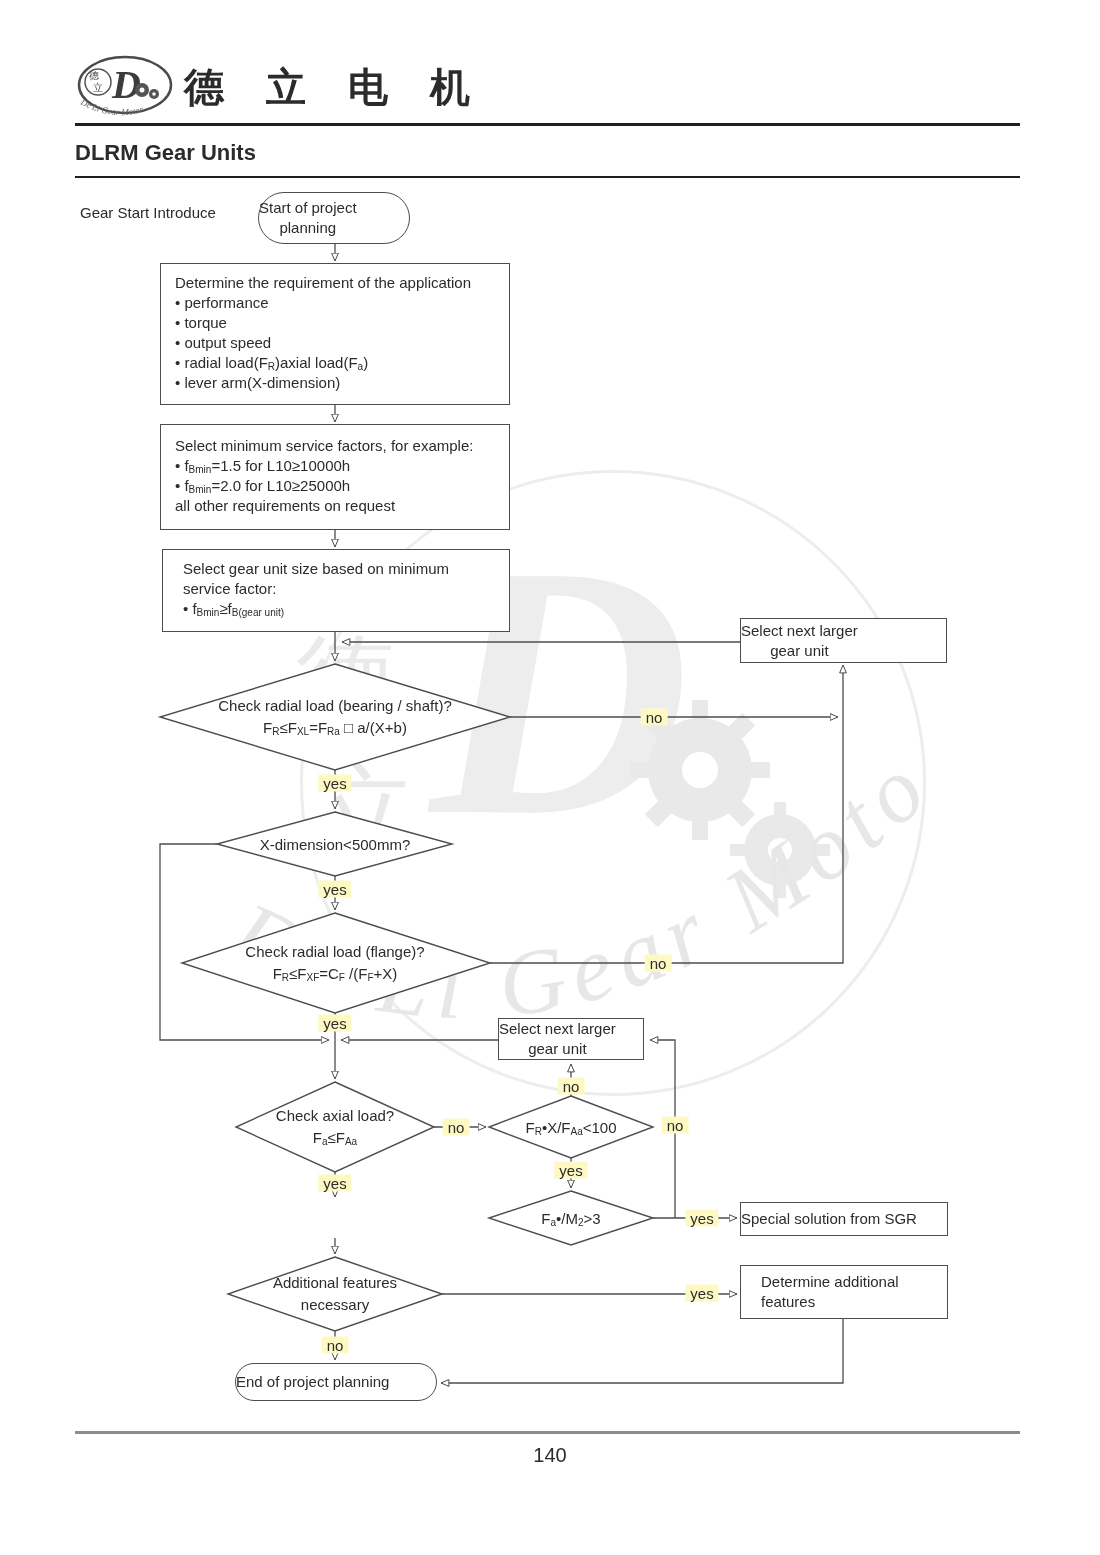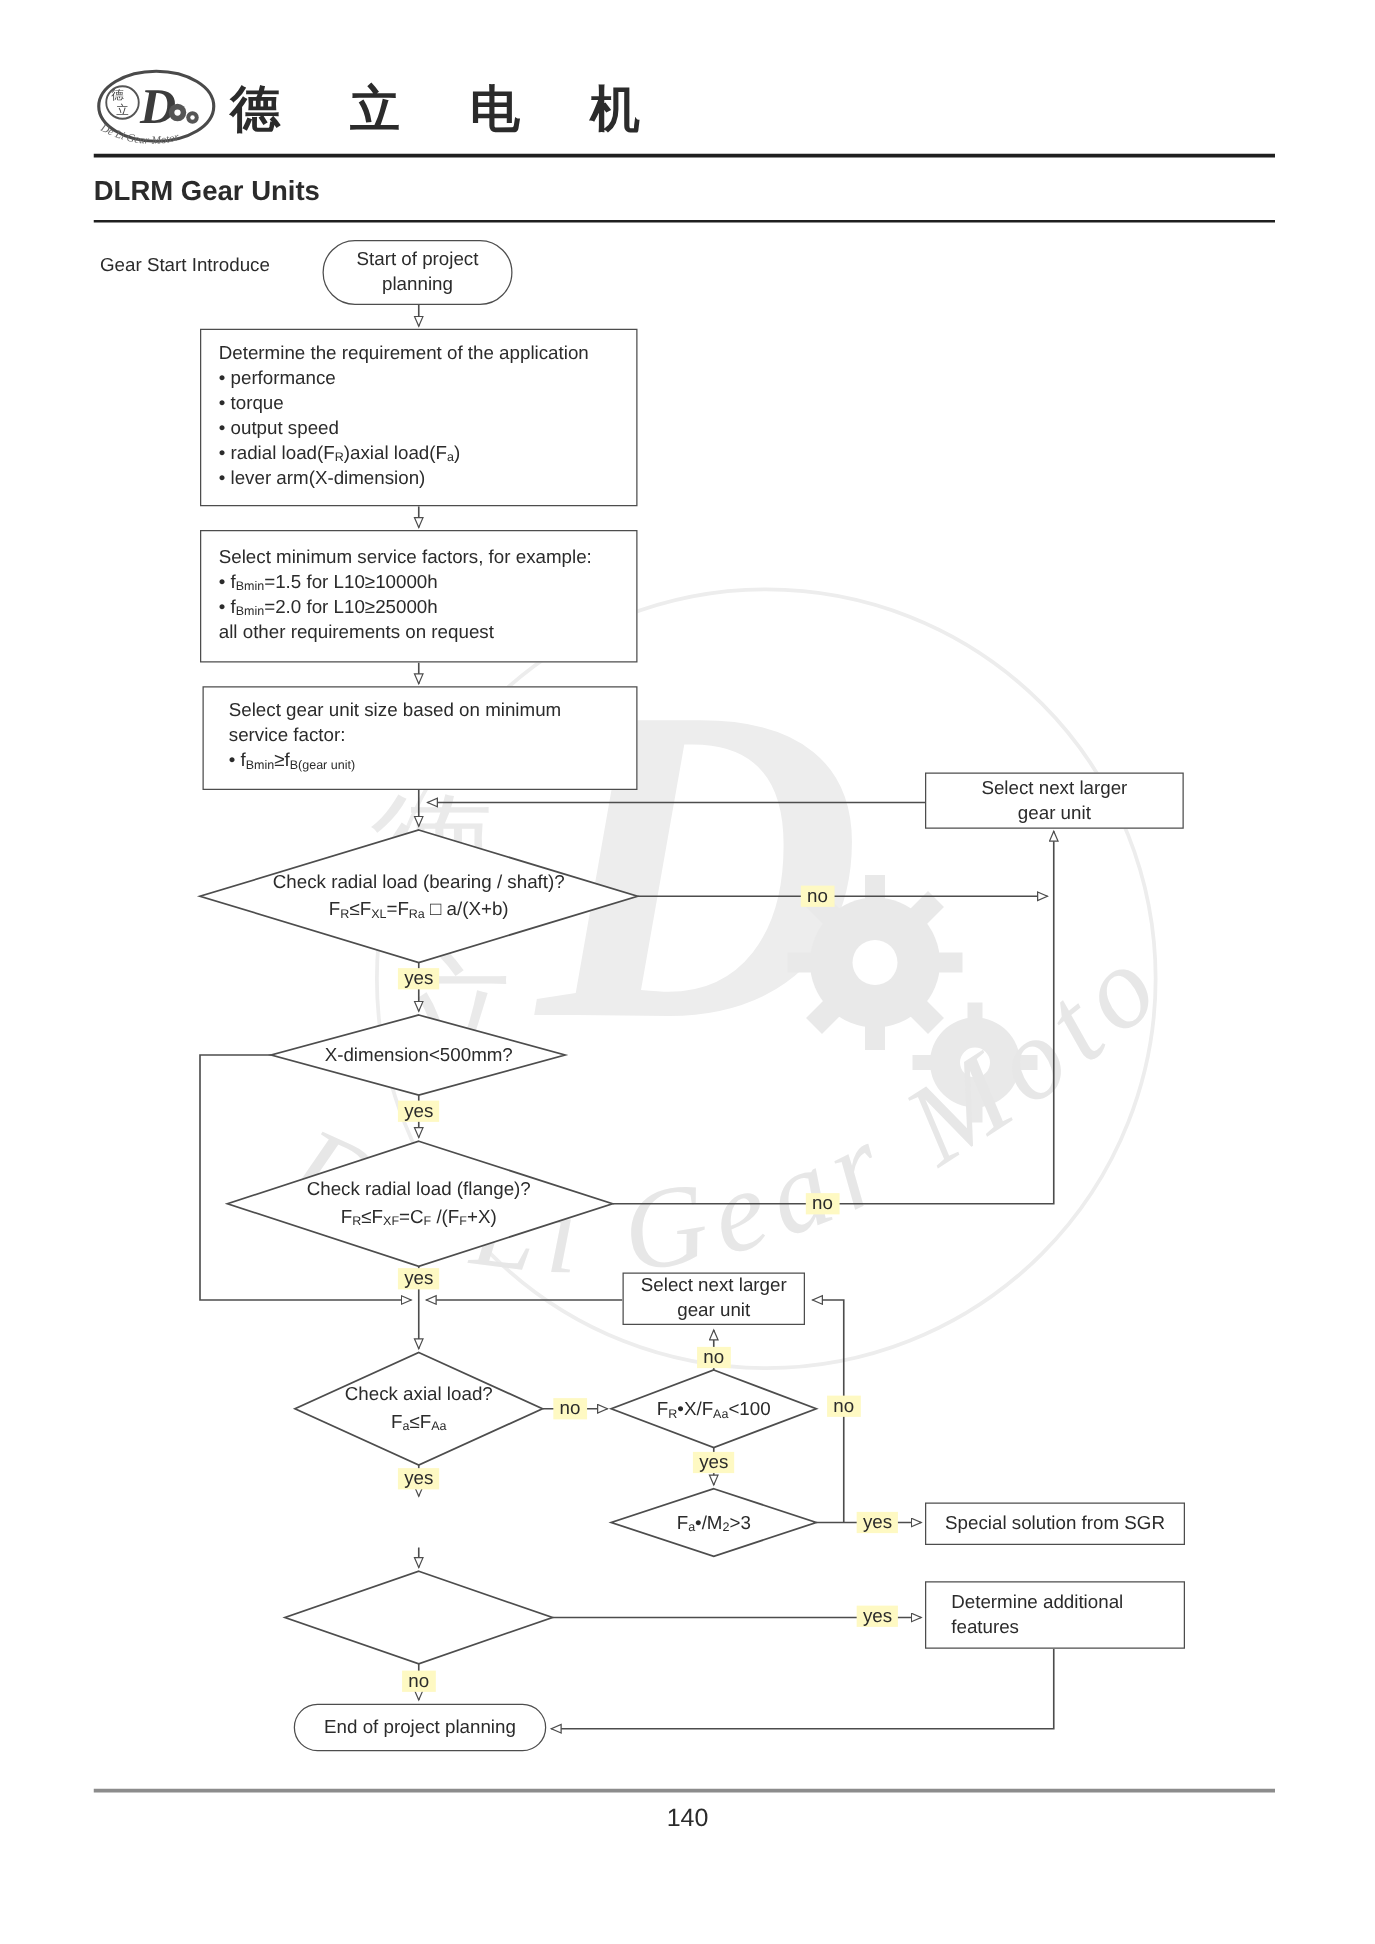"德 立 电 机" #brand { font-family: Liberation Mono, monospace -> Liberation Serif, serif }
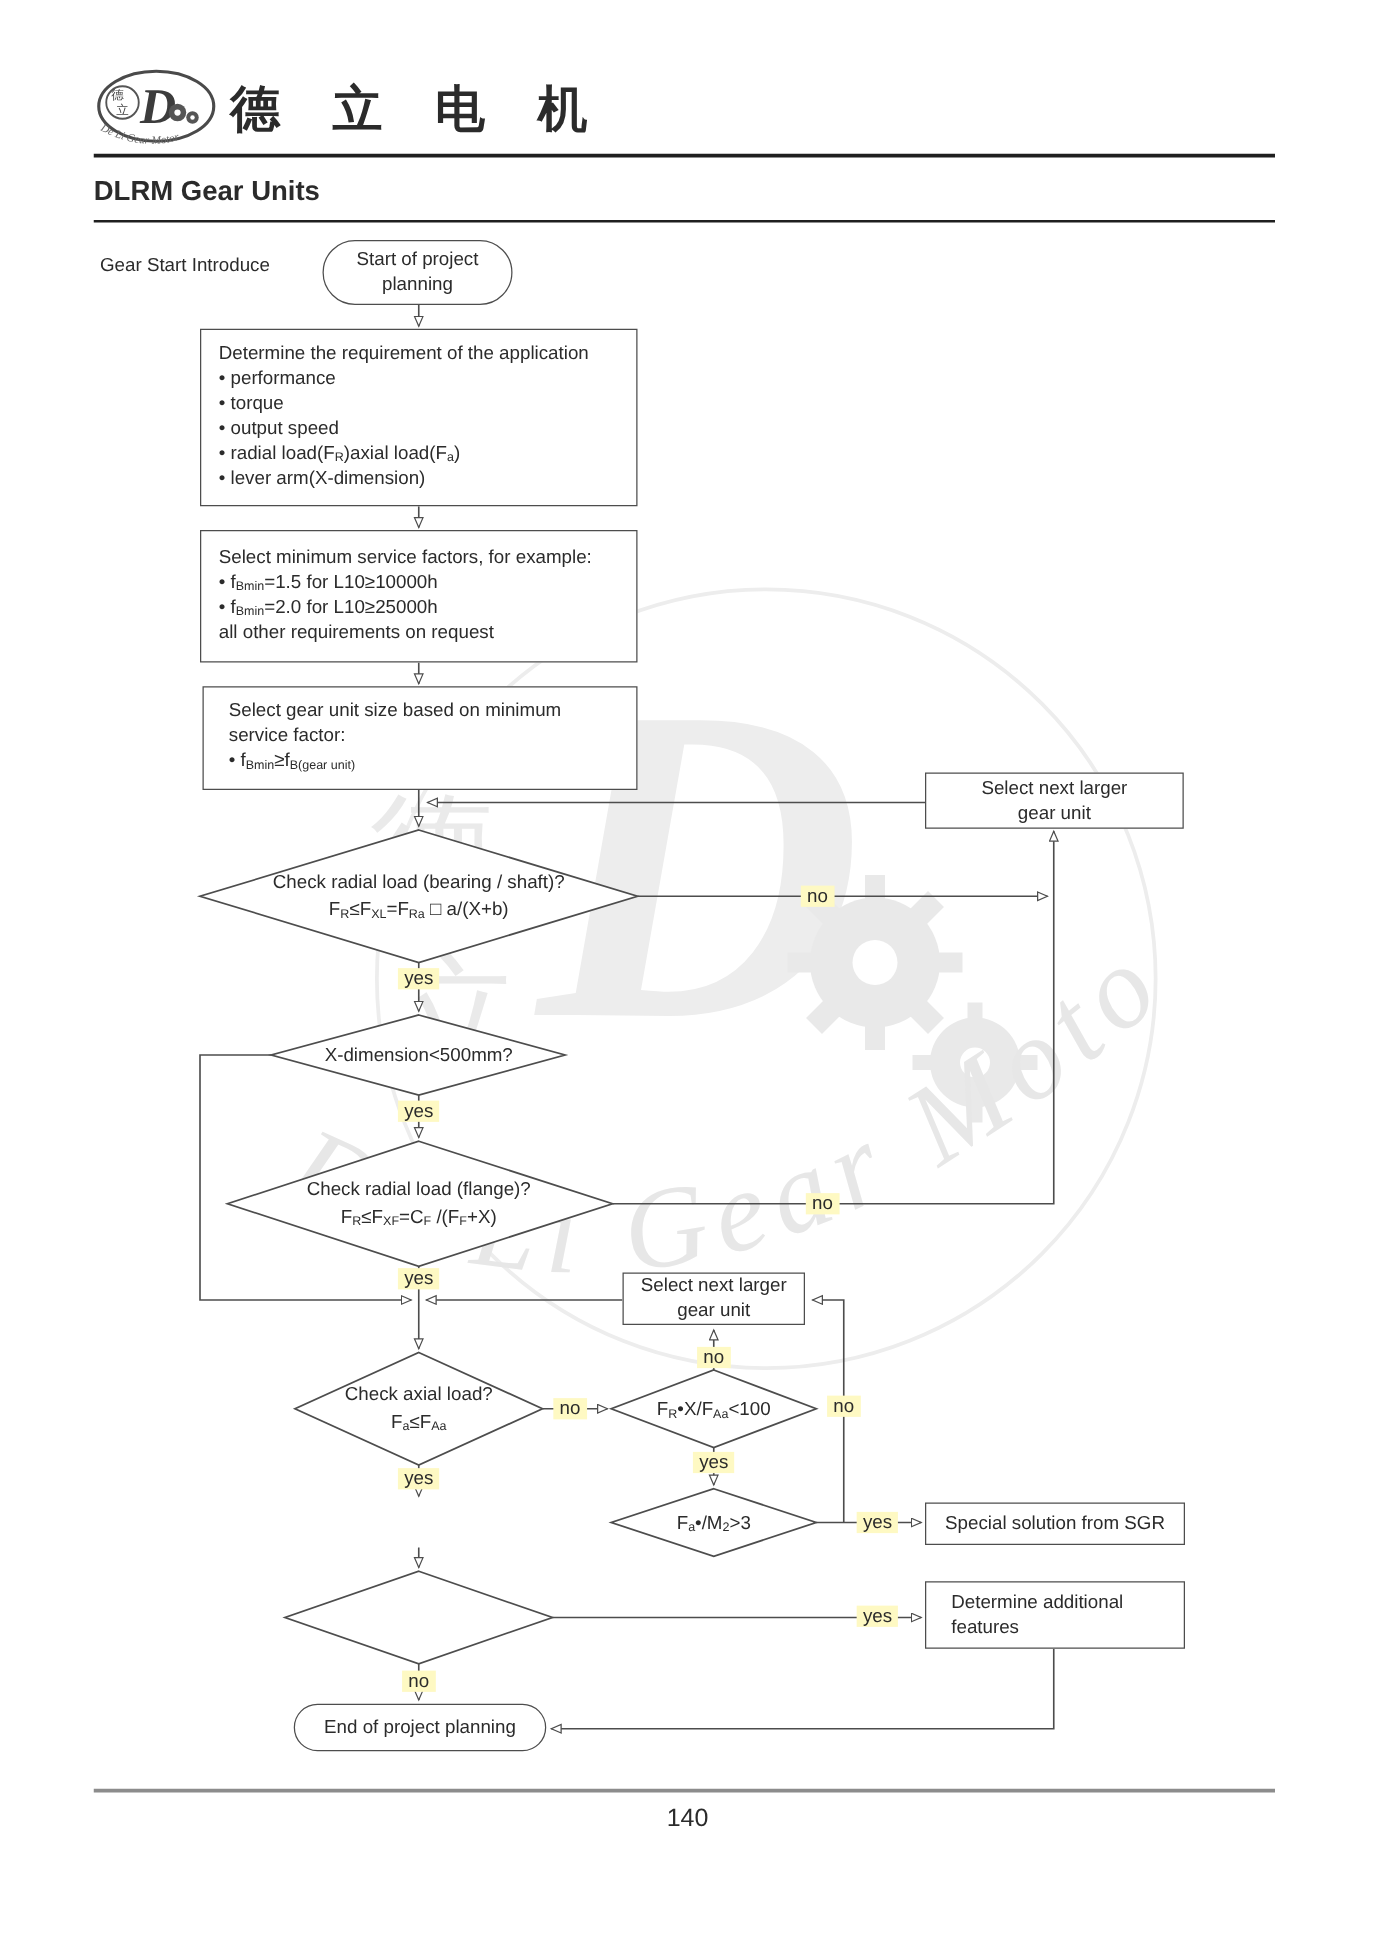"Start of project" .node.center { justify-content: center -> none }
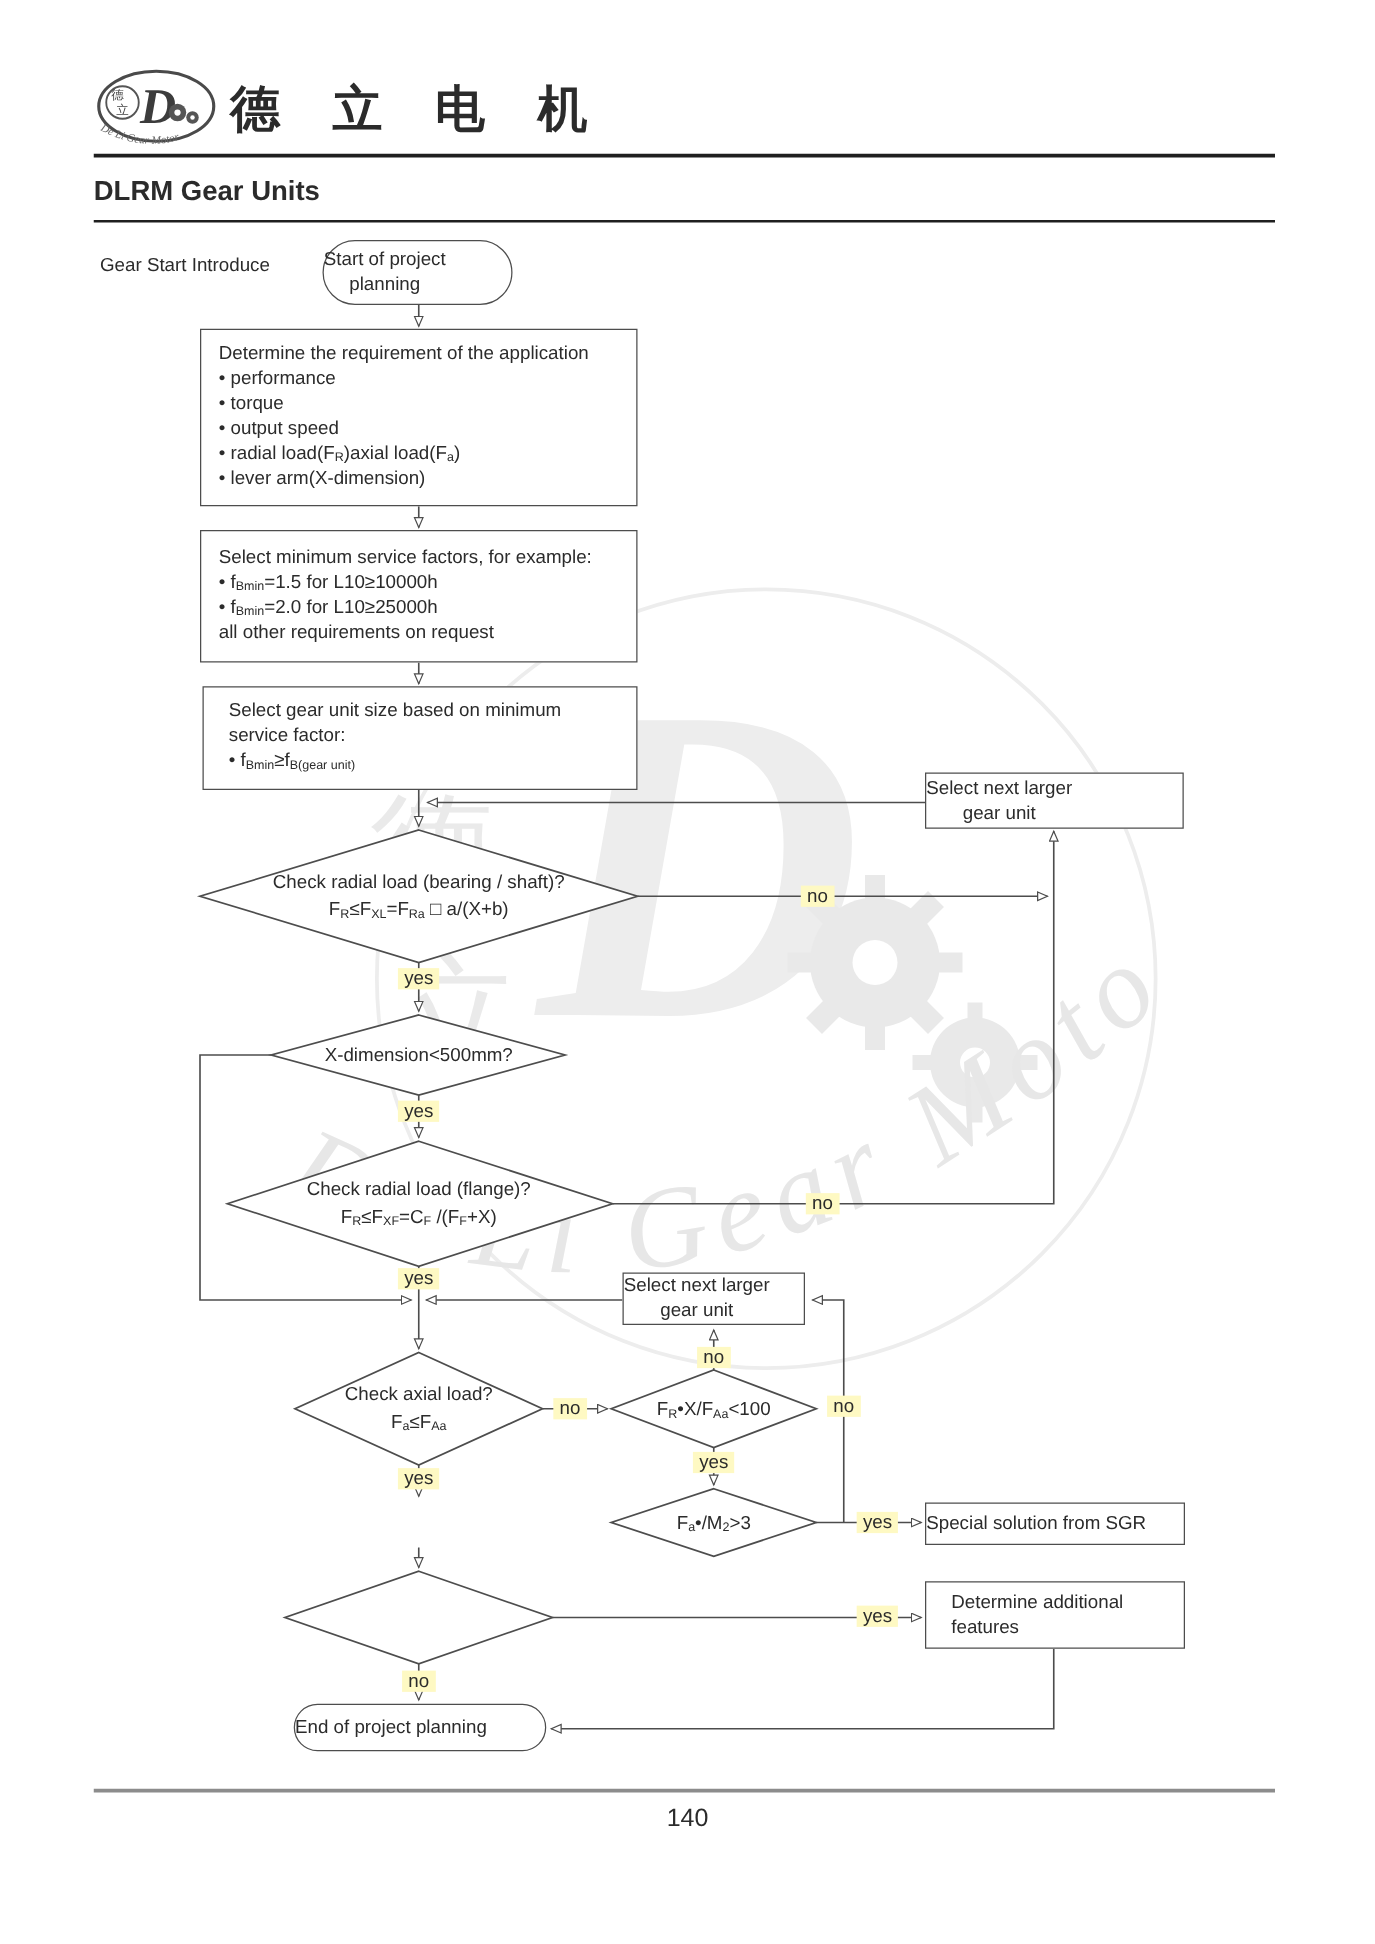"Additional features" div.dtext { html: none -> <div> <div>Additional features</div> <div>necessary</div> </div> }
